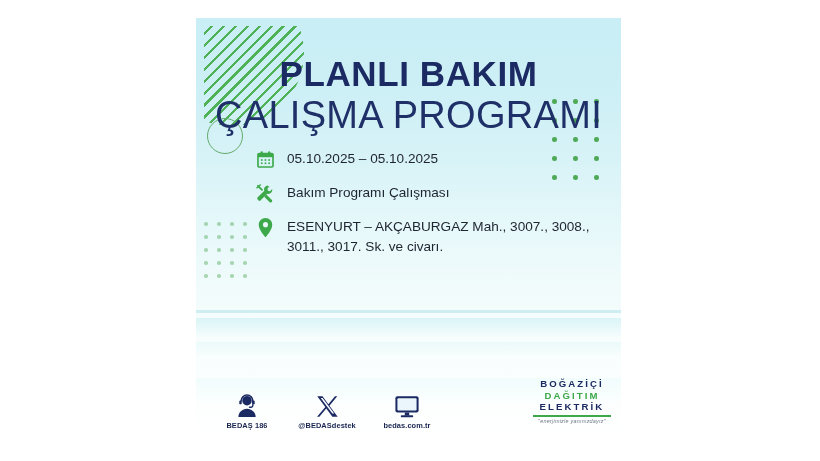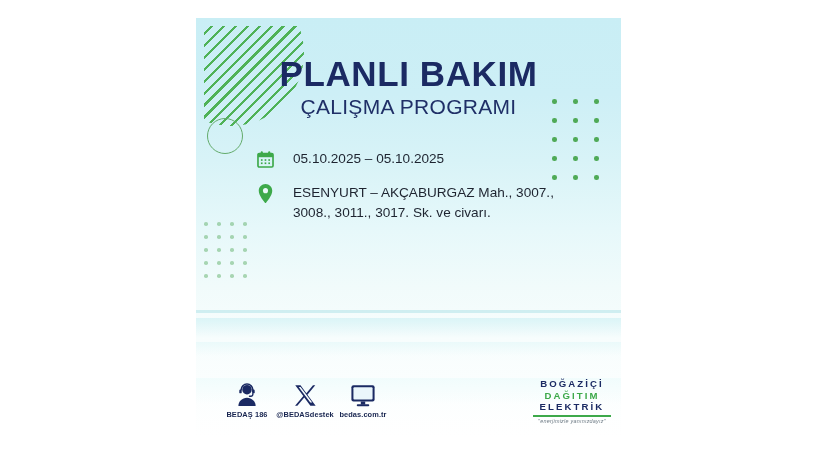"ÇALIŞMA PROGRAMI" .title-sub { font-size: 21px -> 38px }
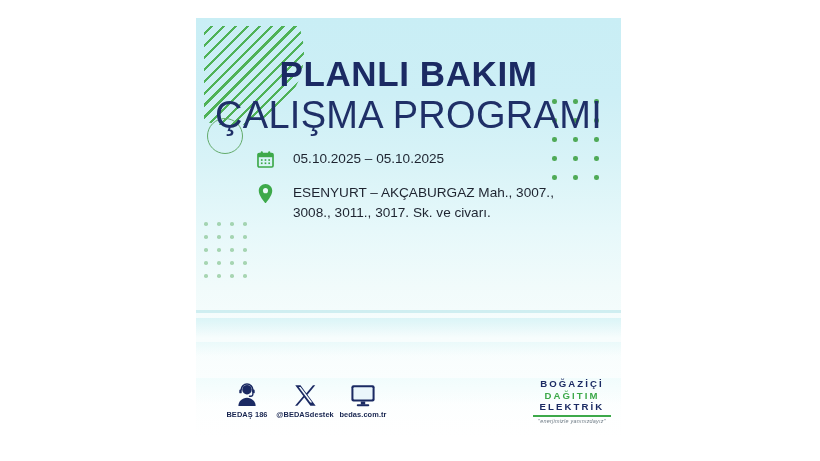"05.10.2025 – 05.10.2025" .row .txt { margin-left: 6px -> none }
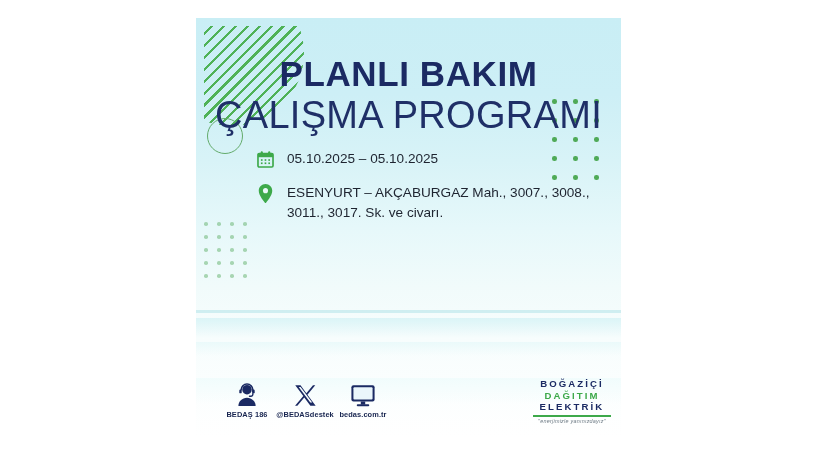"Bakım Programı Çalışması" div.row { html: none -> <div> <span> <svg> <path></path> <path></path> <path></path> <path></path> </svg> </span> <span>Bakım Programı Çalışması</span> </div> }
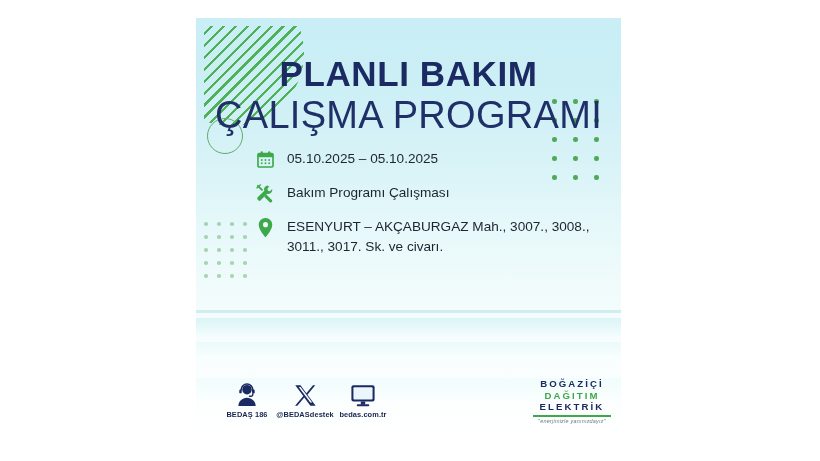"BEDAŞ 186" .socials { bottom: 11px -> 0; gap: none -> 22px }
